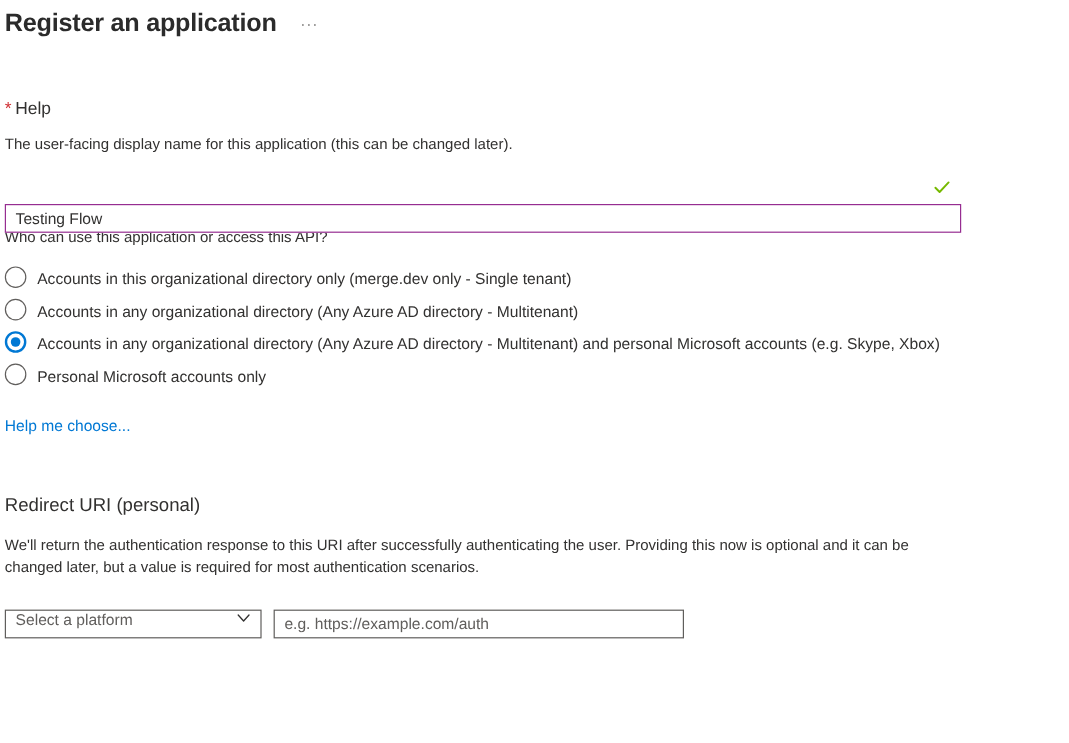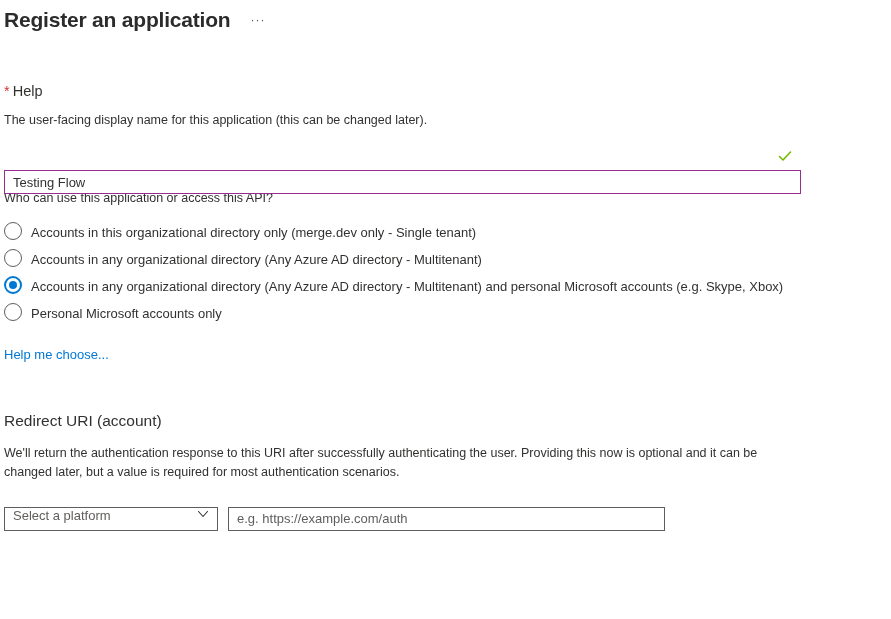"Redirect URI (account)" h2.section-heading { text: account -> personal }
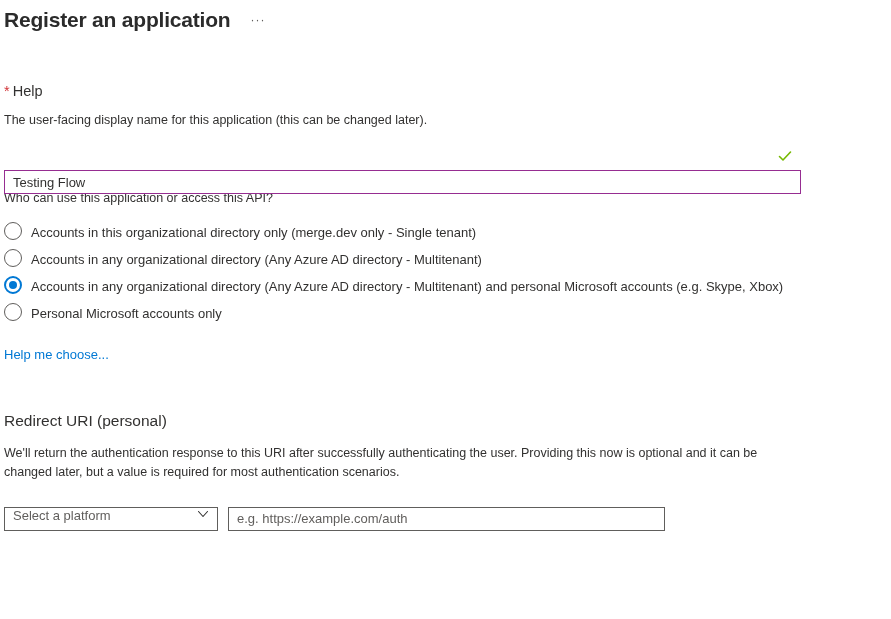"e.g. https://example.com/auth" .uri-input { width: 437px -> 342px }
